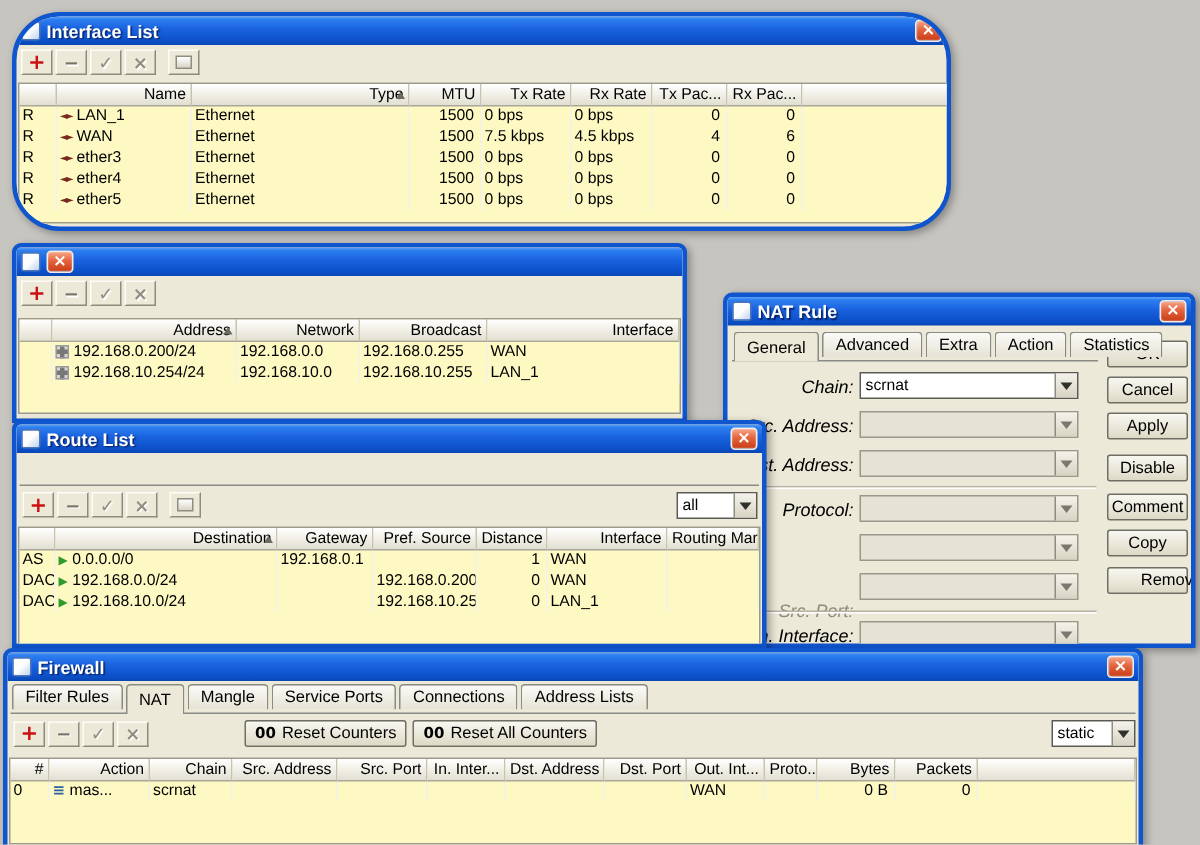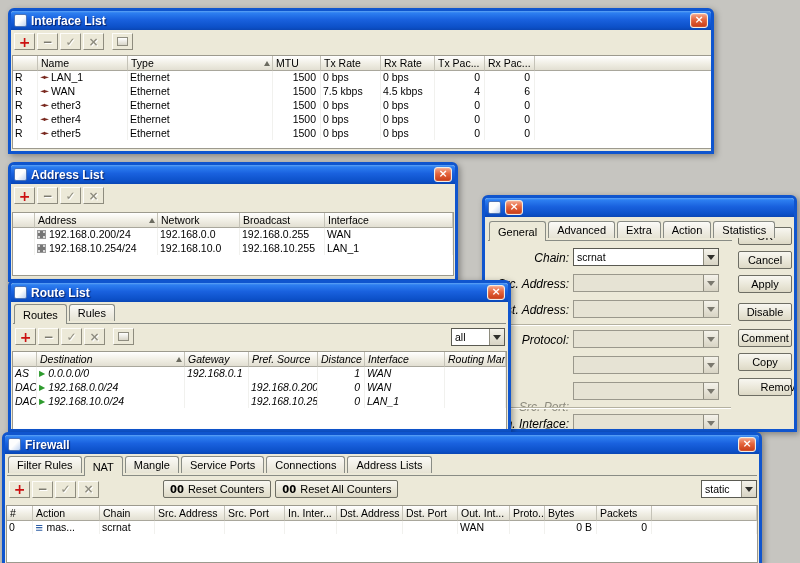"Interface List" div.window { border-radius: none -> 32px; width: 706px -> 626px }
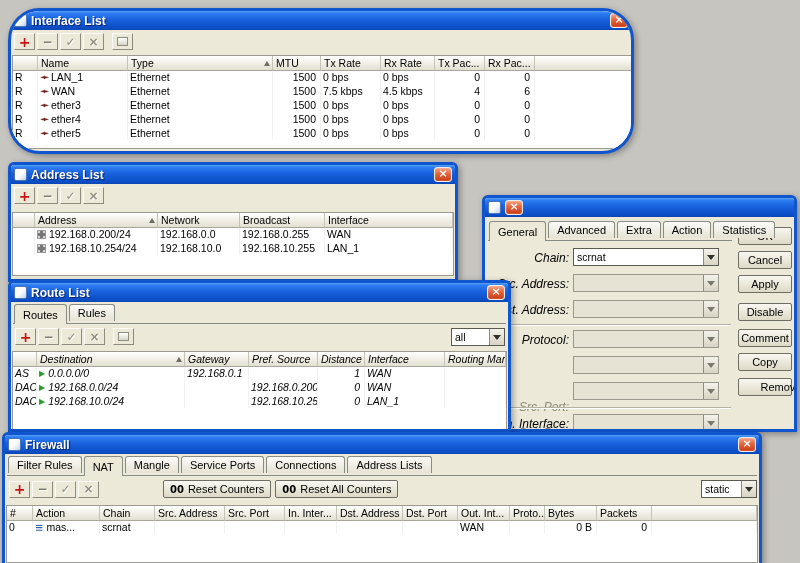"Name" .tablewrap { background: #ffffff -> #fef9c3; text-align: none -> right }
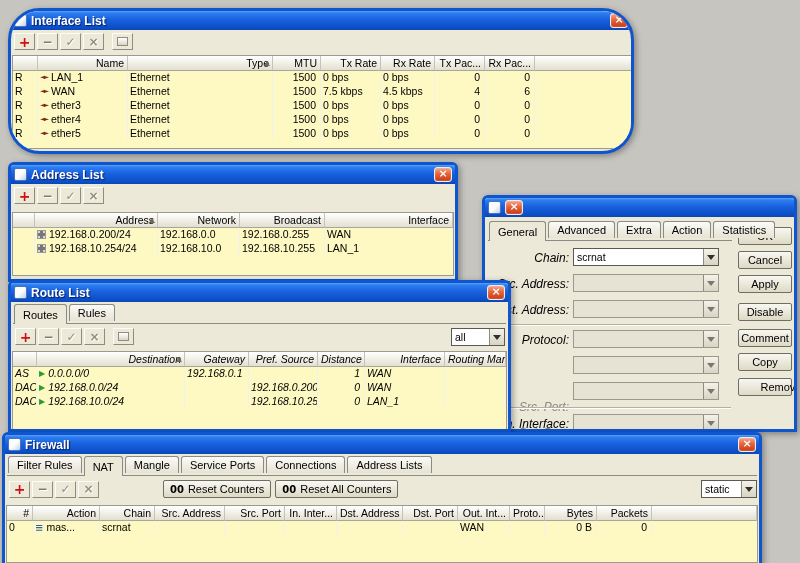"Address List" div.title { html: <div>Address List</div> -> none }
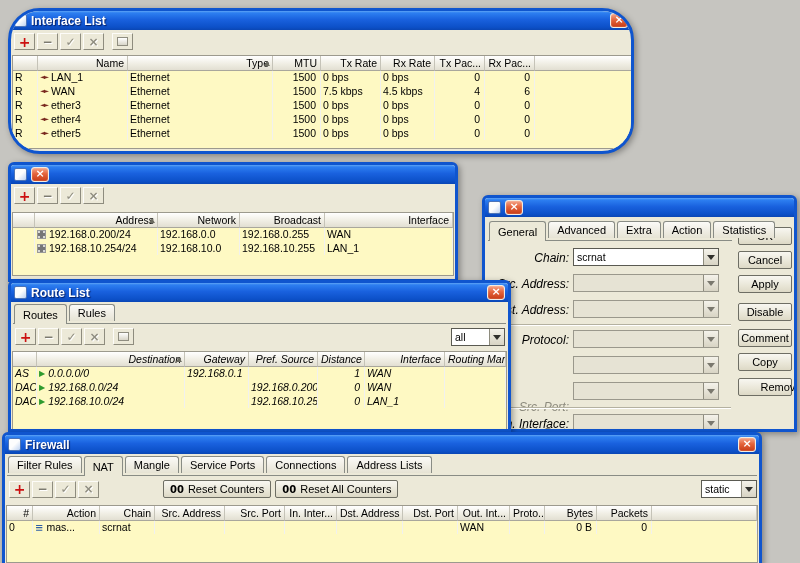"NAT Rule" div.title { html: none -> <div>NAT Rule</div> }
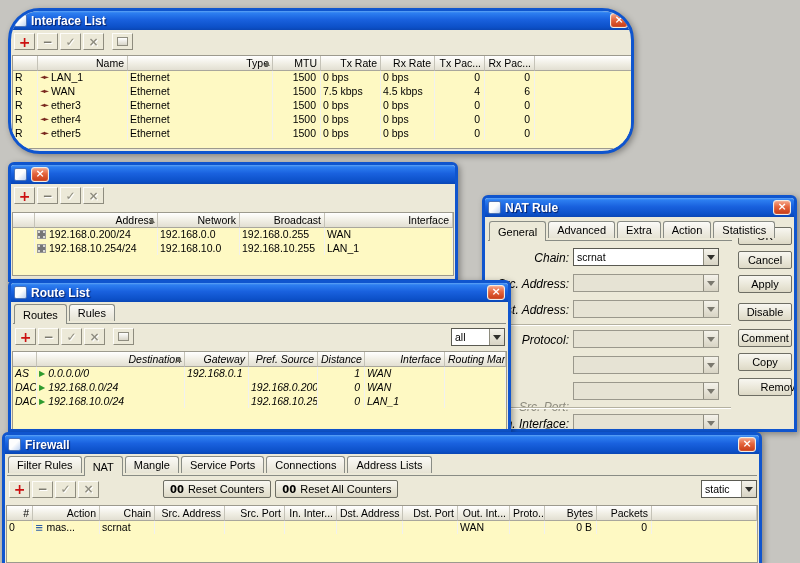"Routes" div.tabs { html: <div> <div>Routes</div> <div>Rules</div> </div> -> none }
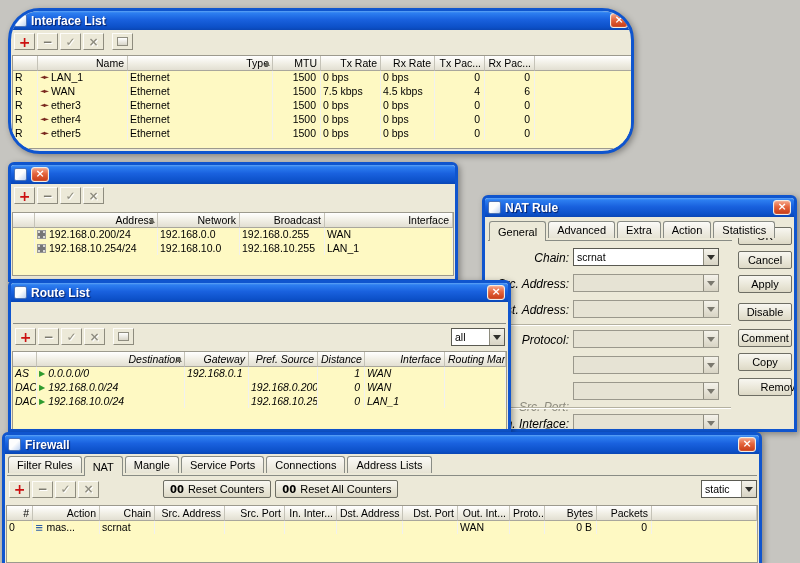"Destination" div.tablewrap { font-style: italic -> none }
